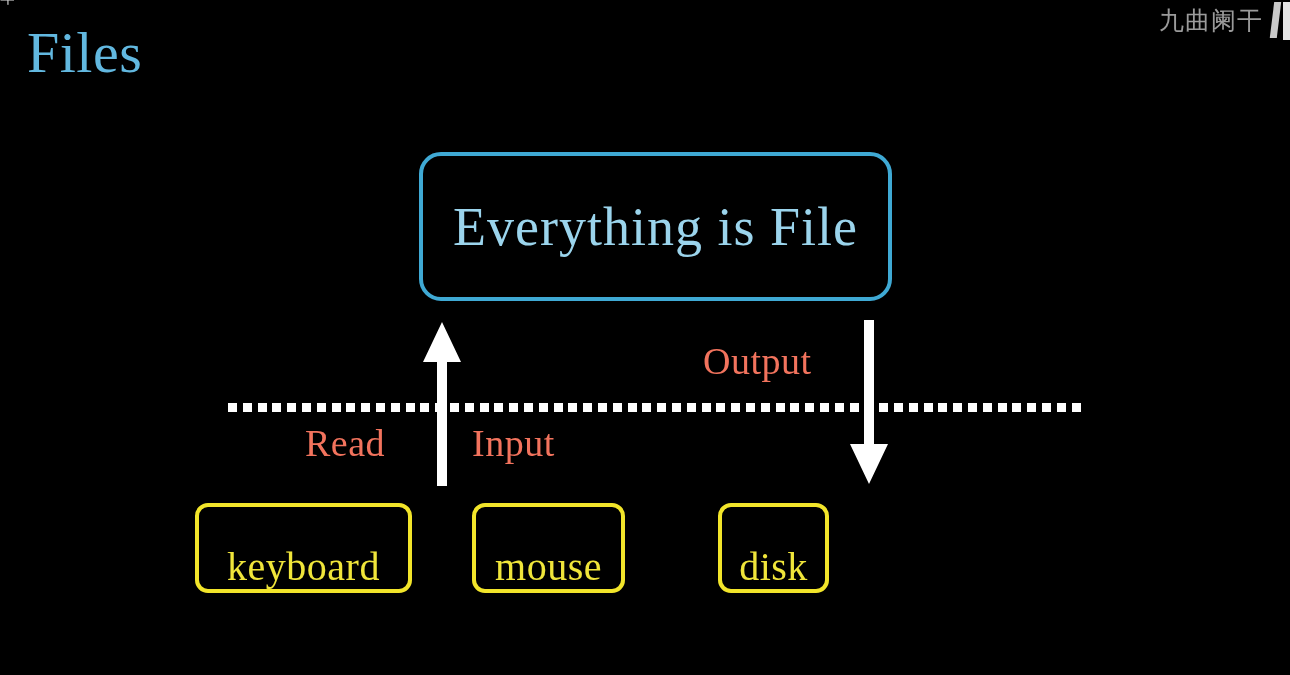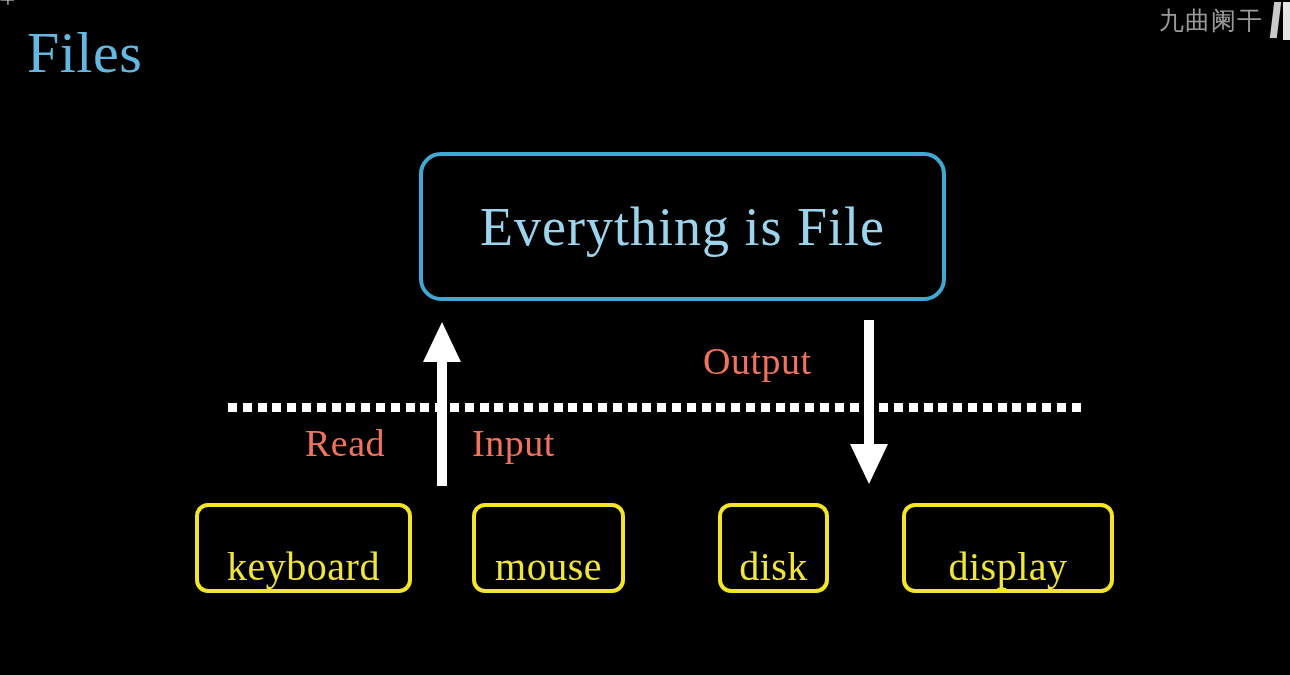"Everything is File" .concept-box { width: 527px -> 473px }
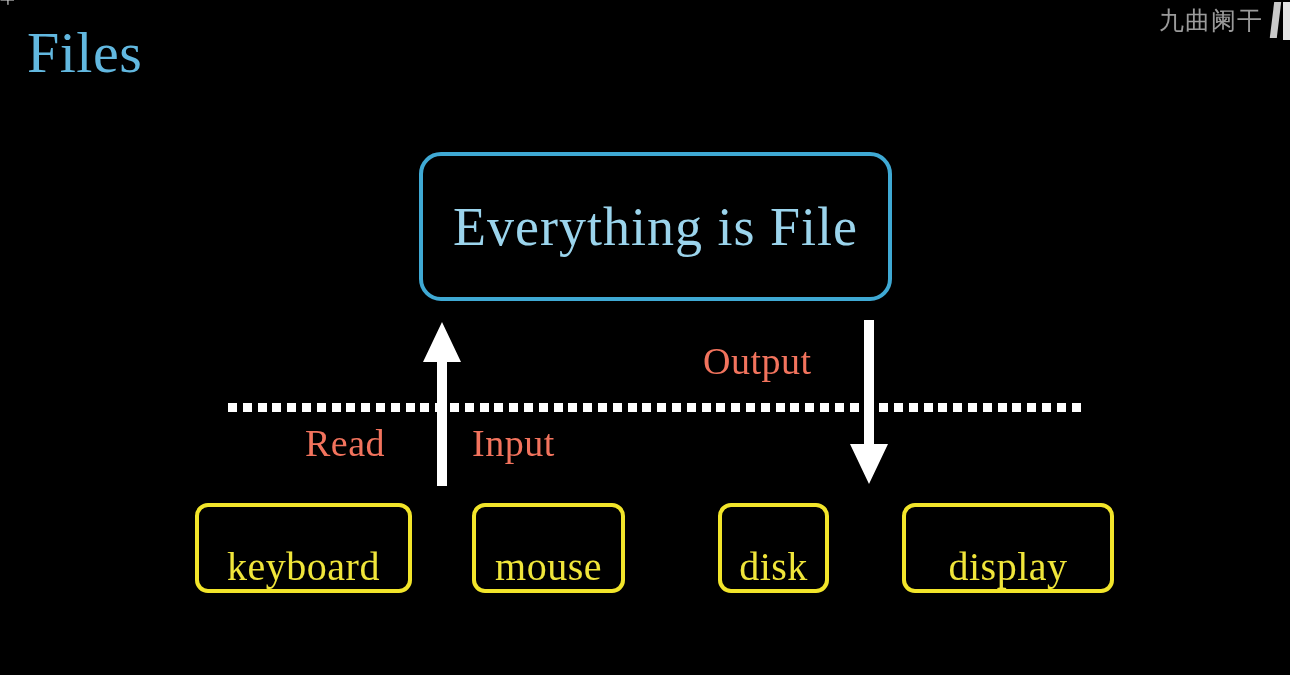"display" div.device-box { html: <div> <div>display</div> </div> -> none }
